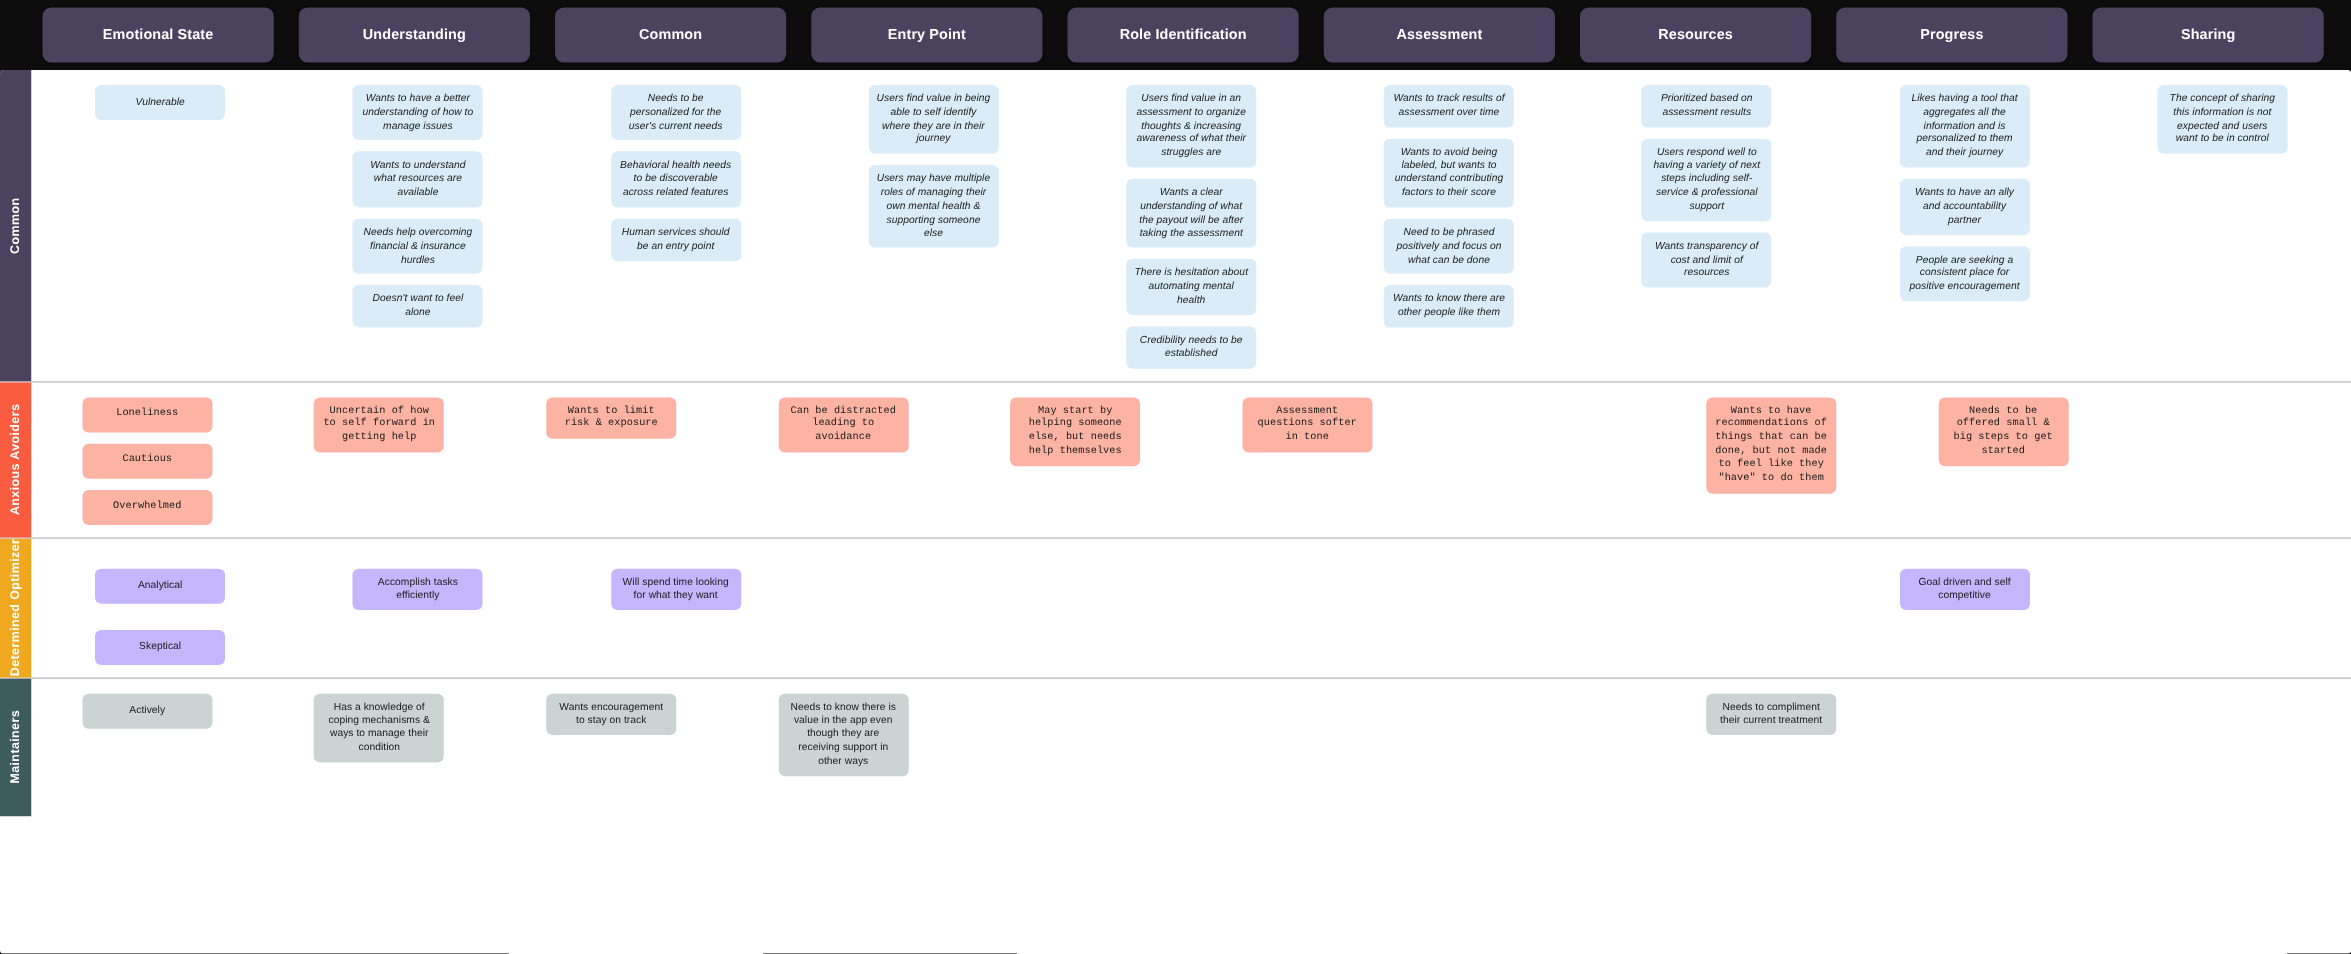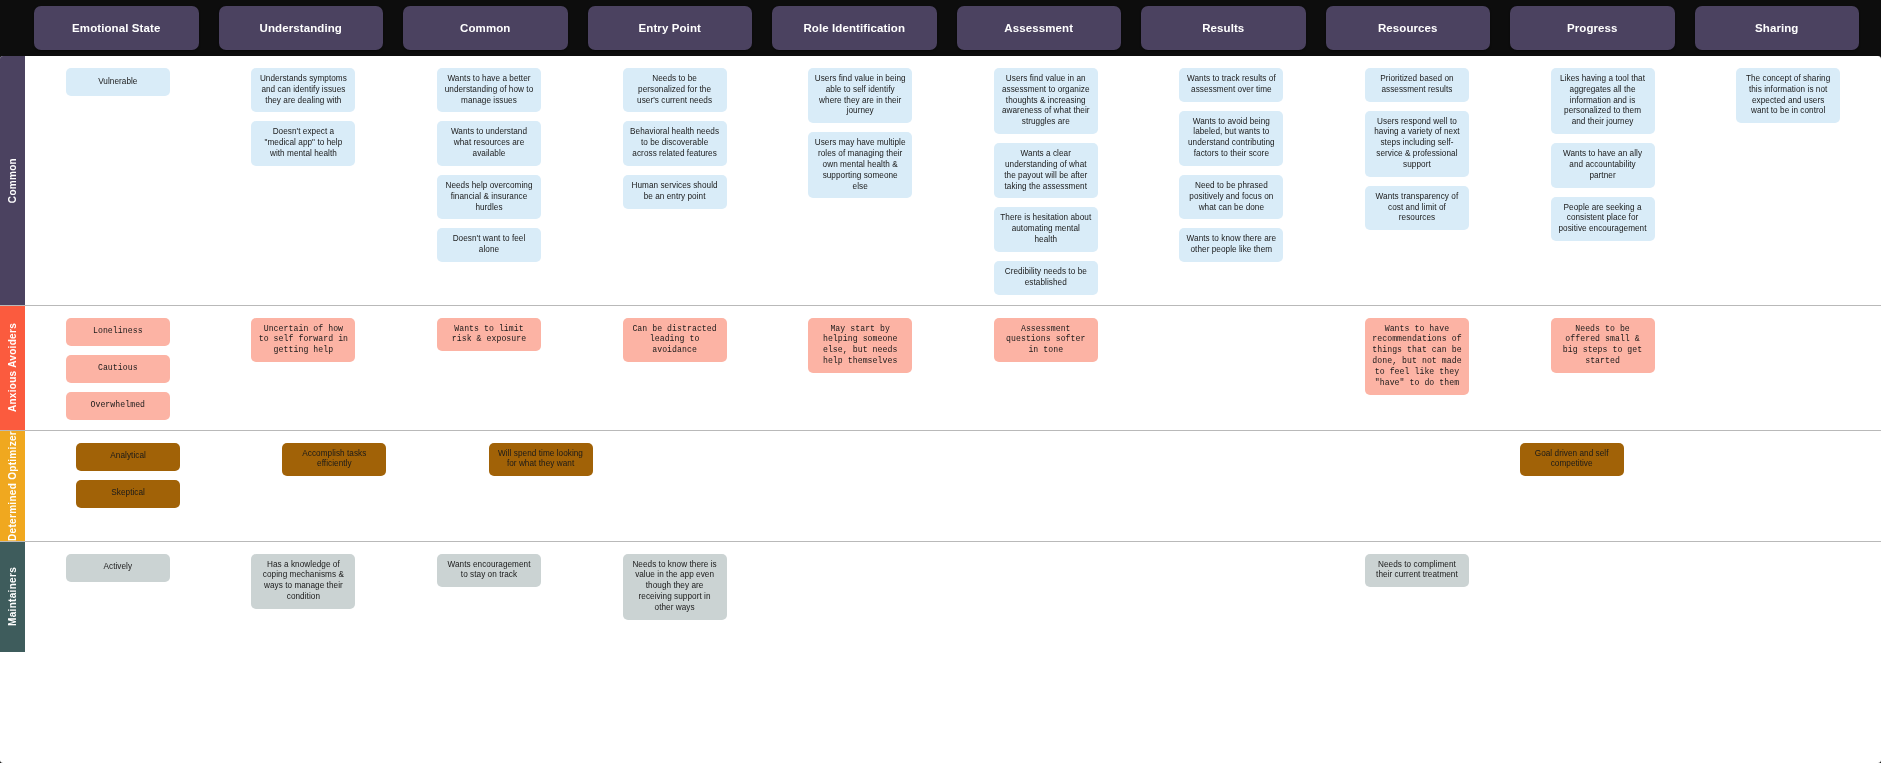"Results" div.stage-card { html: <div>Results</div> -> none }
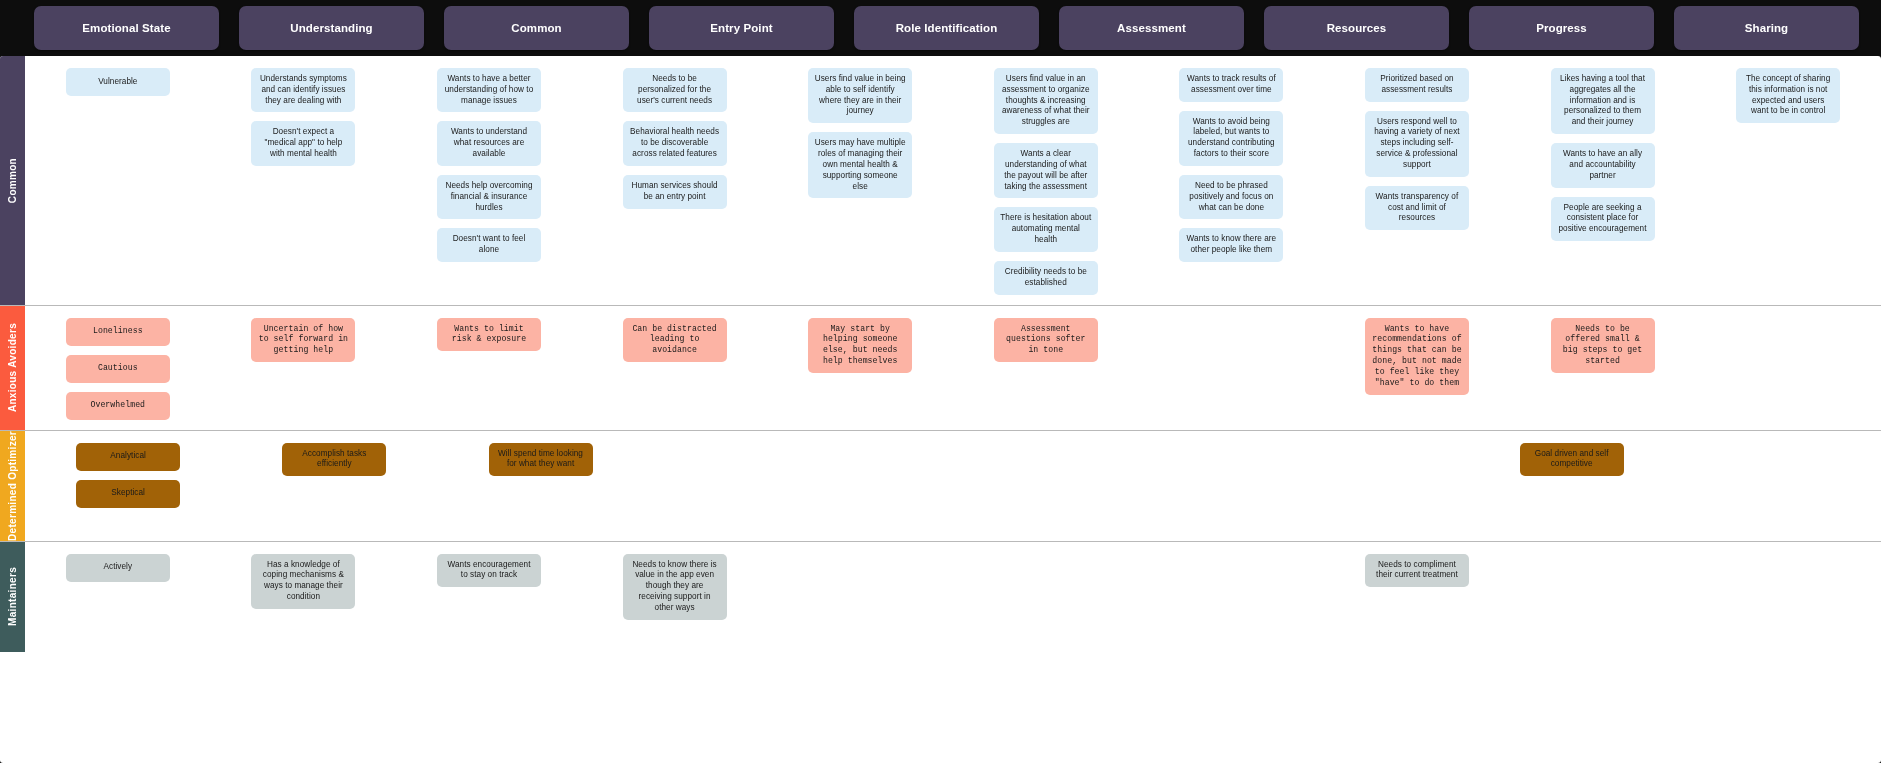"Vulnerable" .lane-common .lane-body { font-style: none -> italic }
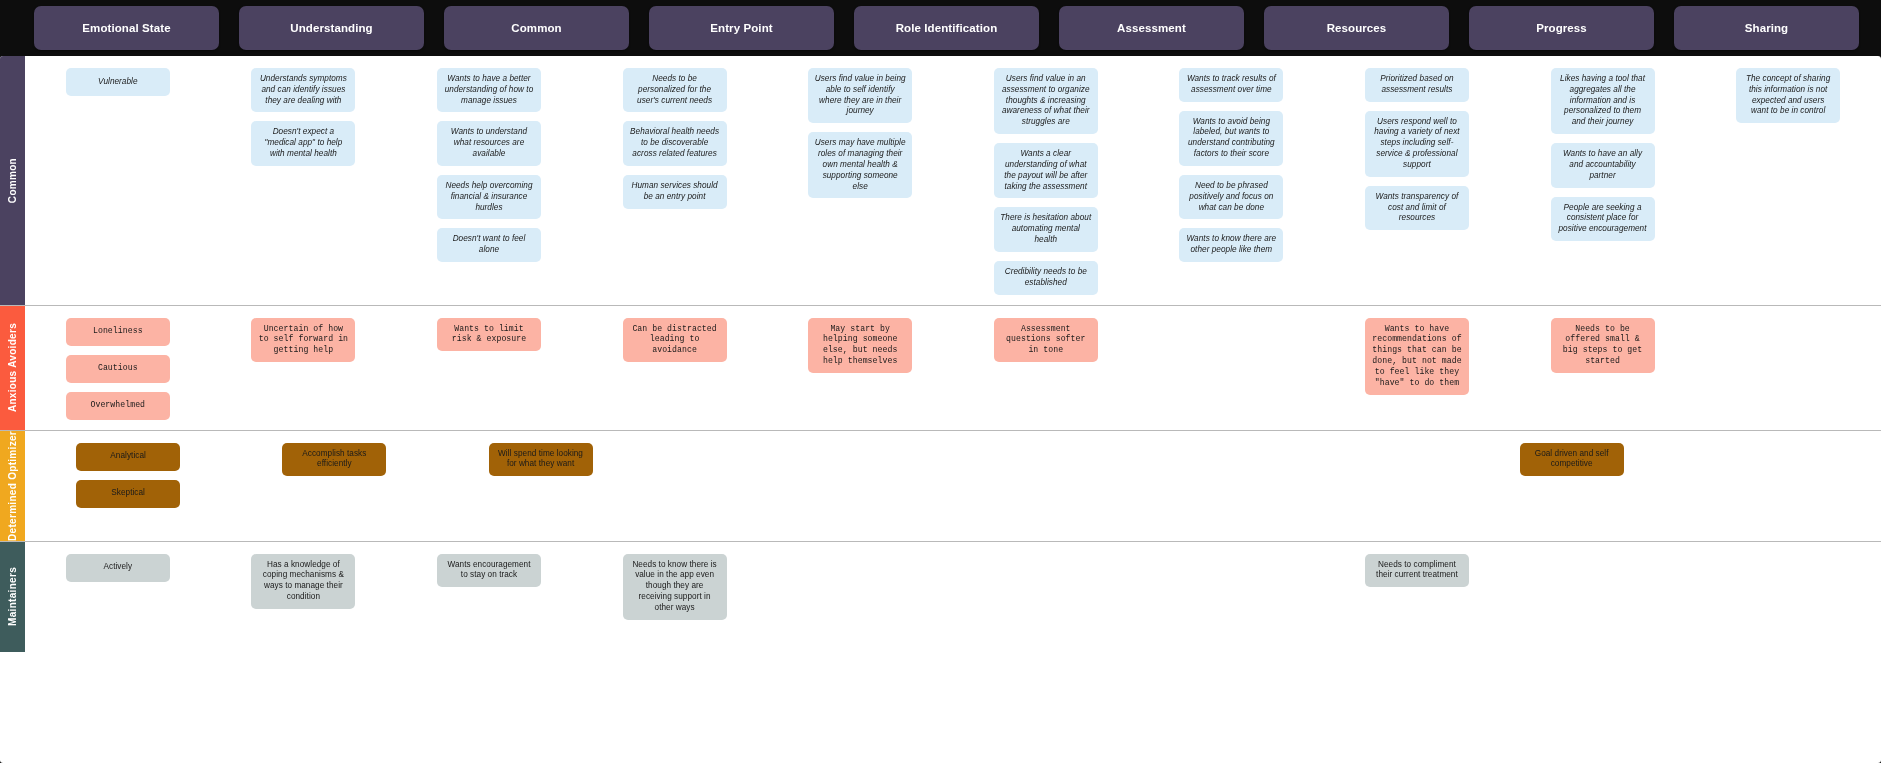"Understands symptoms and can identify" div.col { html: <div> <div>Understands symptoms and can identify issues they are dealing with</div> <div>Doesn't expect a "medical app" to help with mental health</div> </div> -> none }
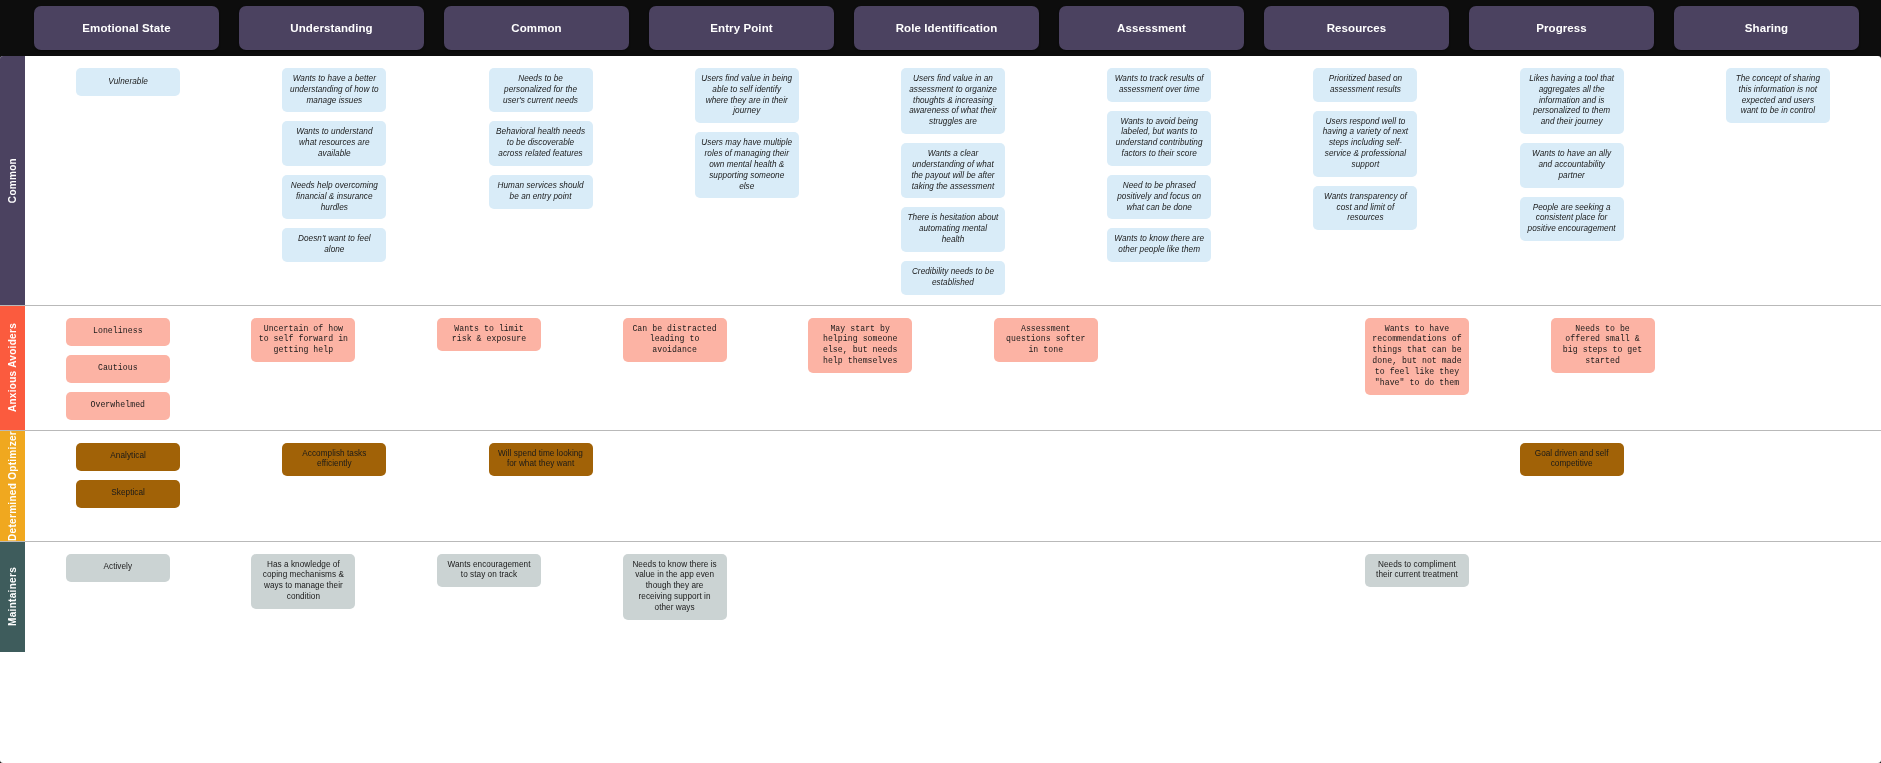"Analytical" .note.tan { background: #a16207 -> #c4b5fd; margin-top: none -> 12px }
